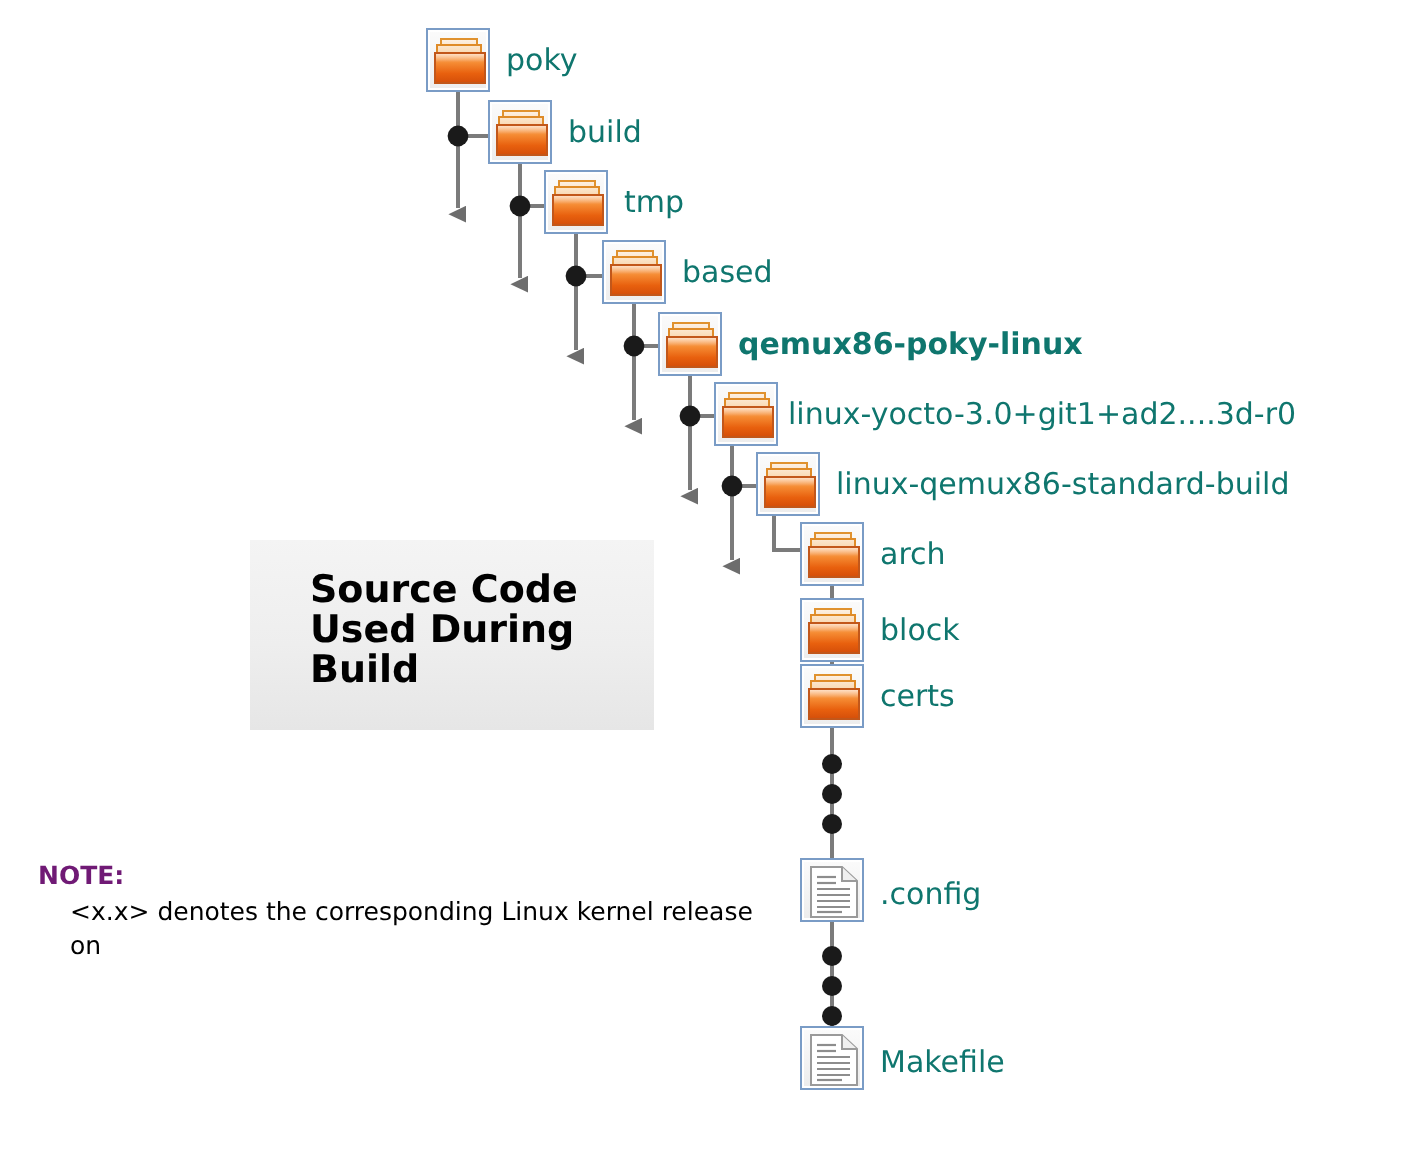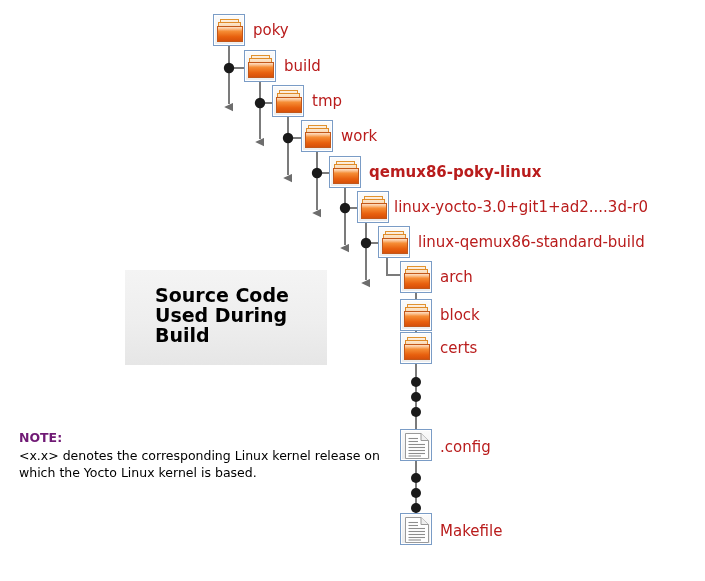"poky" .label { color: #b91c1c -> #0f766e }
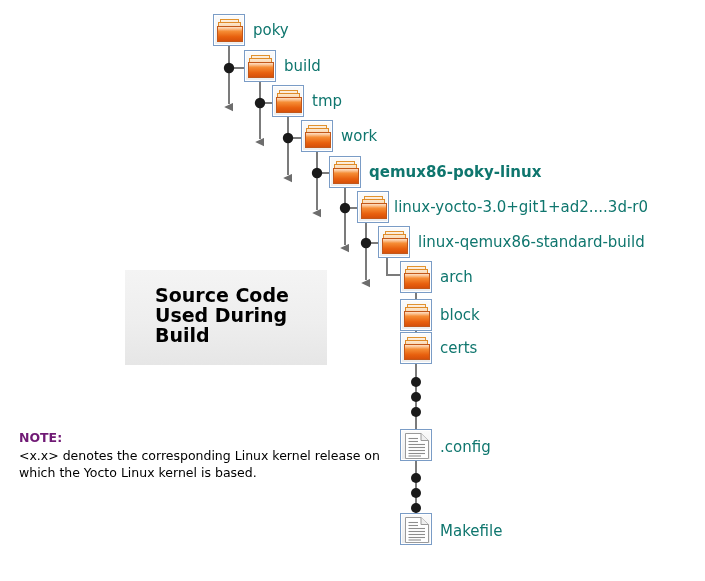"work" div.label { text: work -> based }
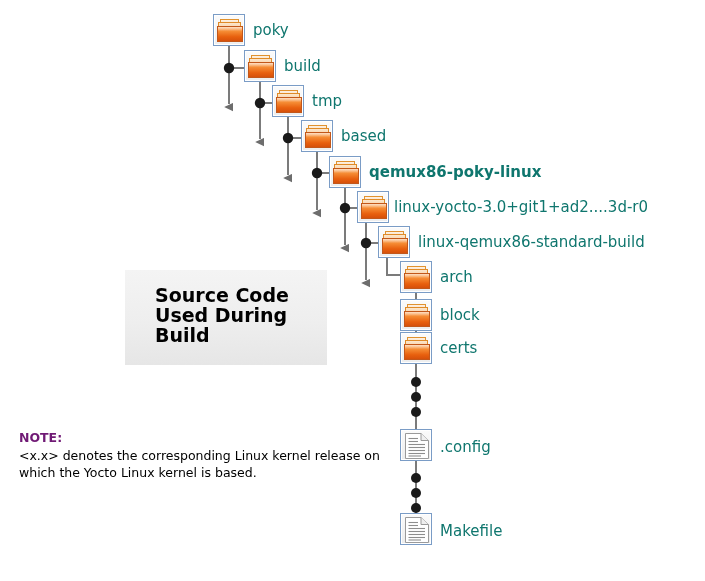"<x.x> denotes the corresponding Linux" #note .note-body { margin-left: none -> 16px }
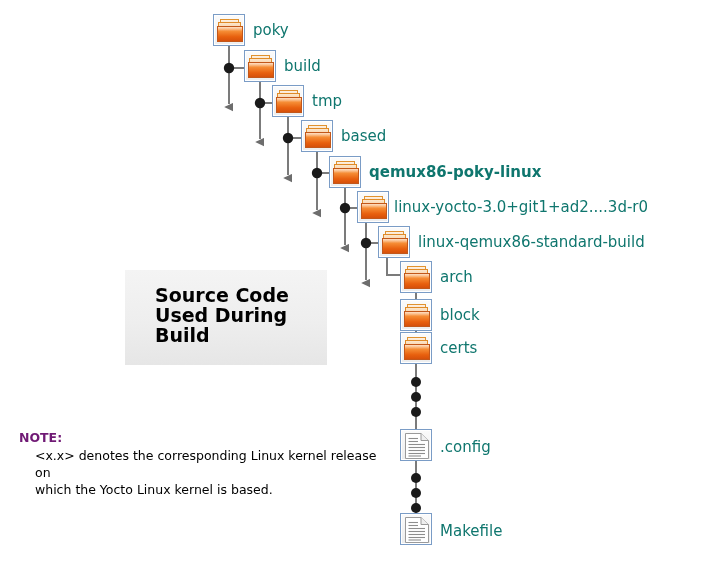"which the Yocto Linux kernel" div { html: <div>which the Yocto Linux kernel is based.</div> -> none }
